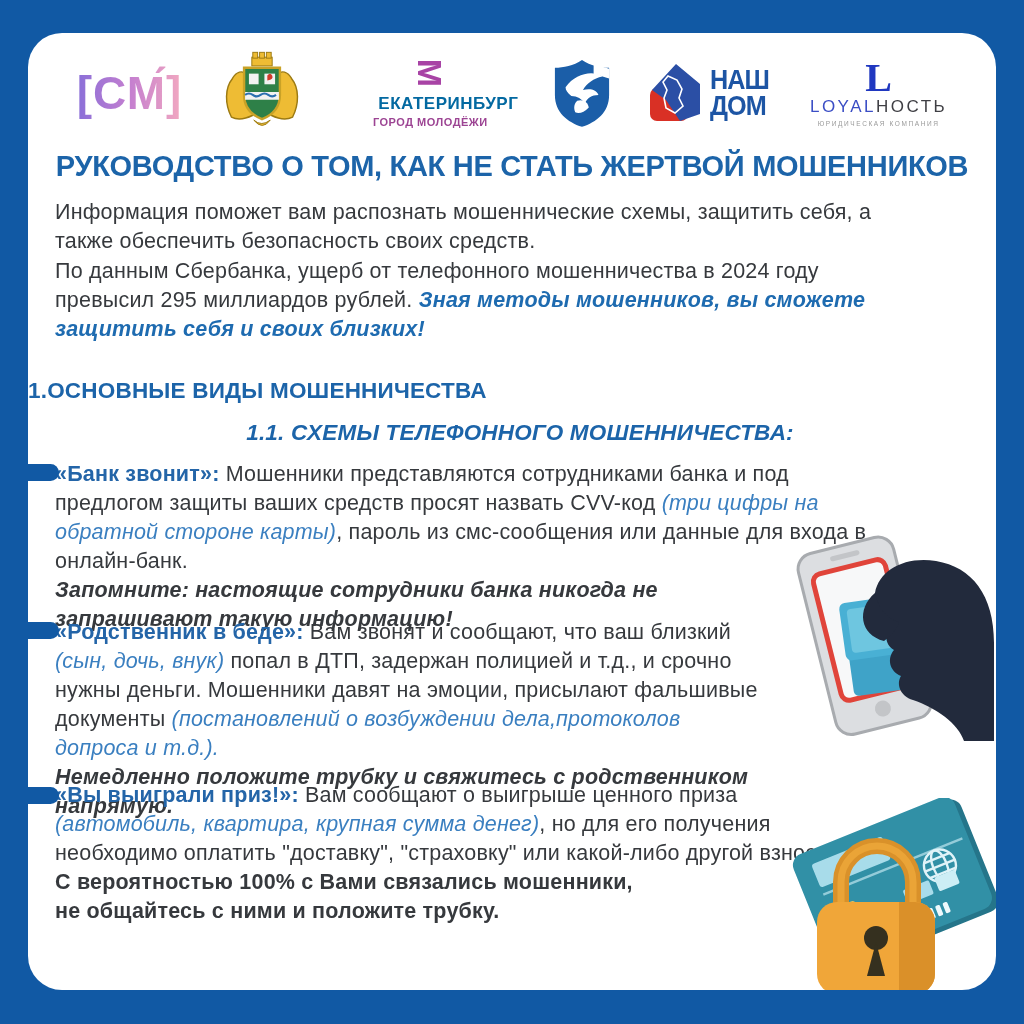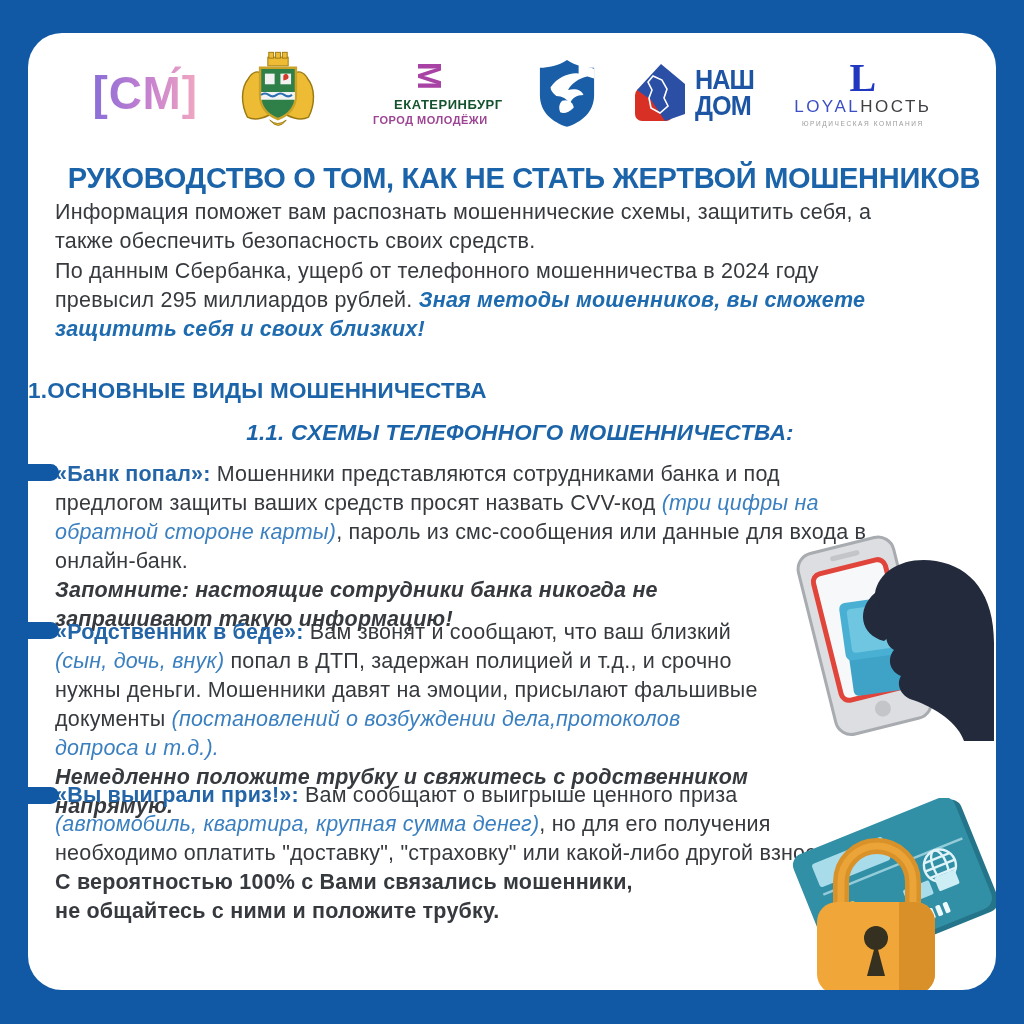"ЕКАТЕРИНБУРГ" .ekb-l1 { color: #14532d -> #0369a1; font-size: 13px -> 17px }
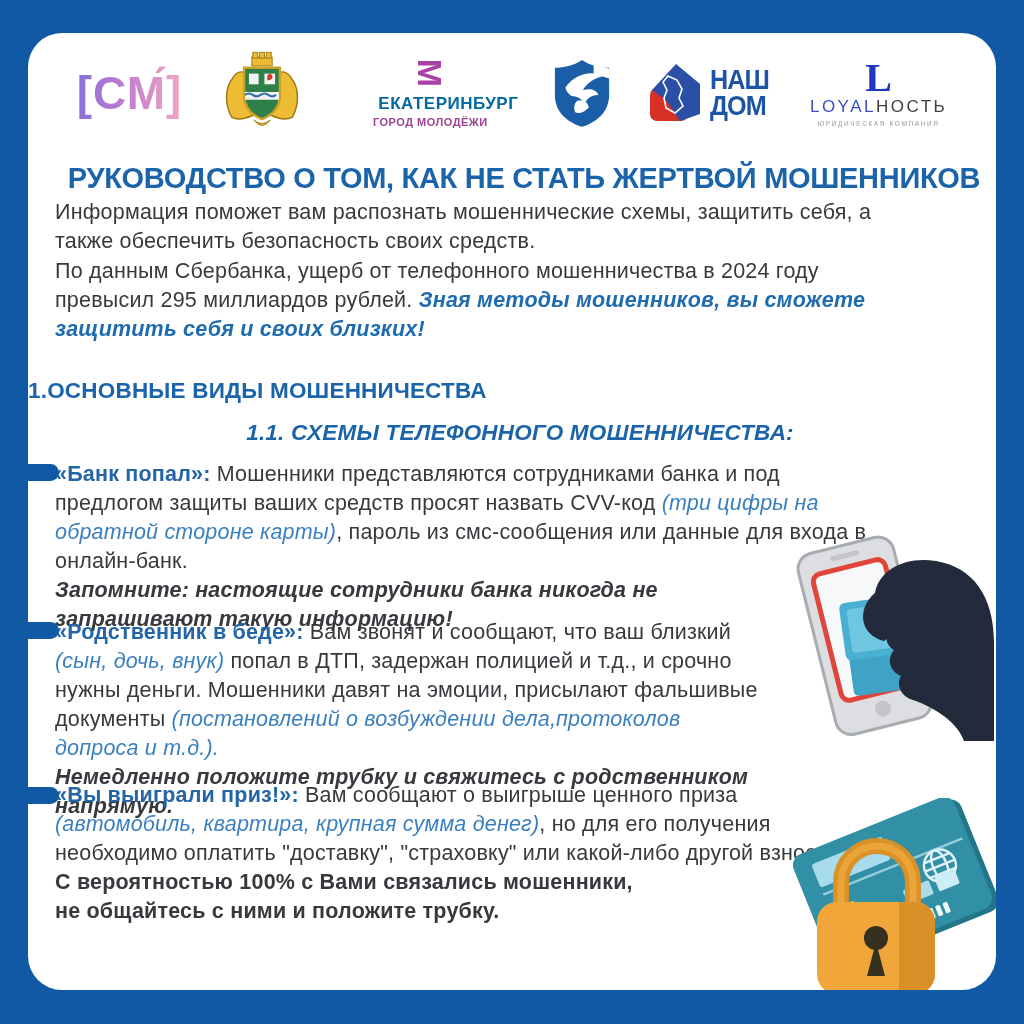"РУКОВОДСТВО О ТОМ, КАК НЕ" .title { margin: 12px -> 0 }
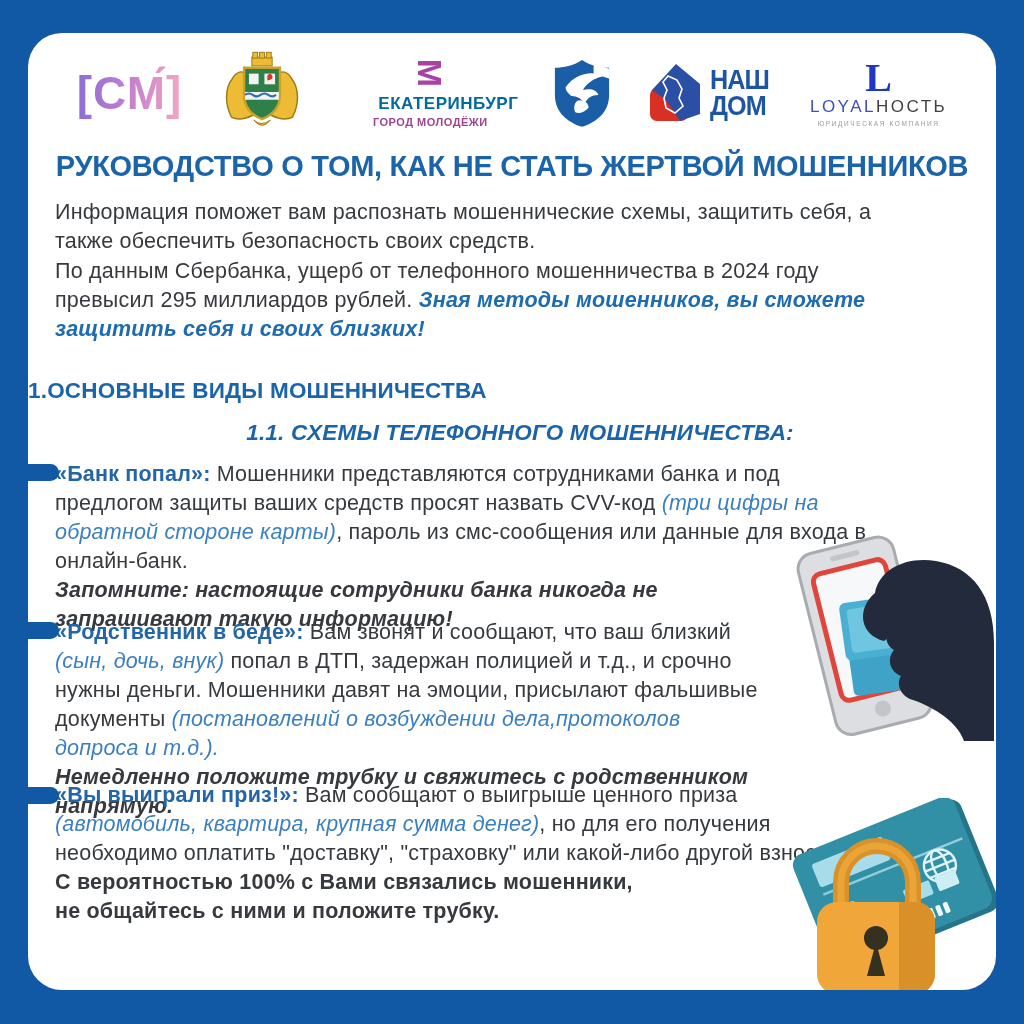"«Банк попал»:" span.lead { text: попал -> звонит }
